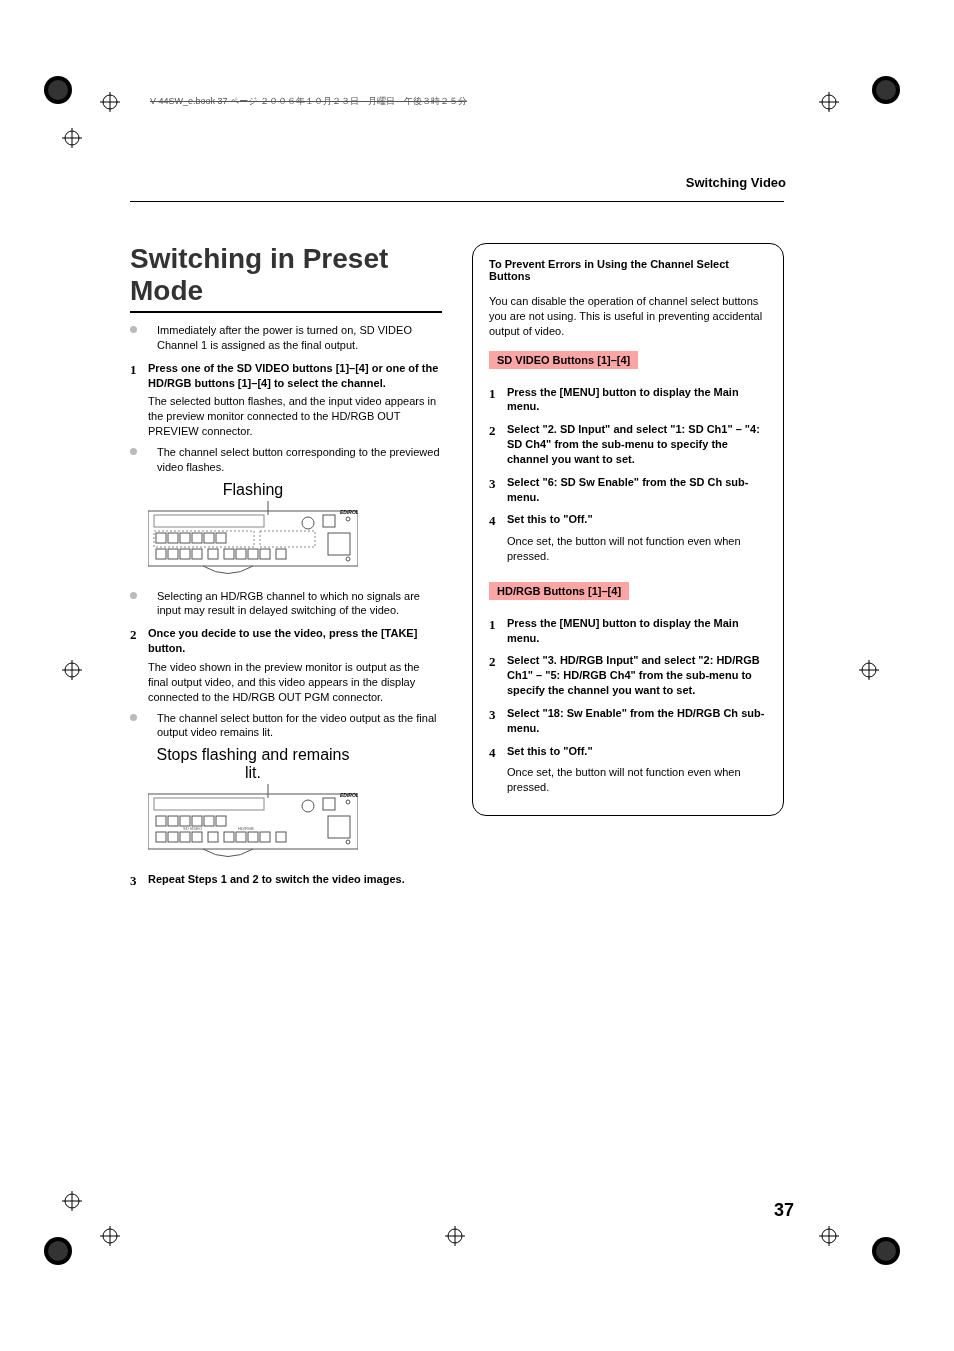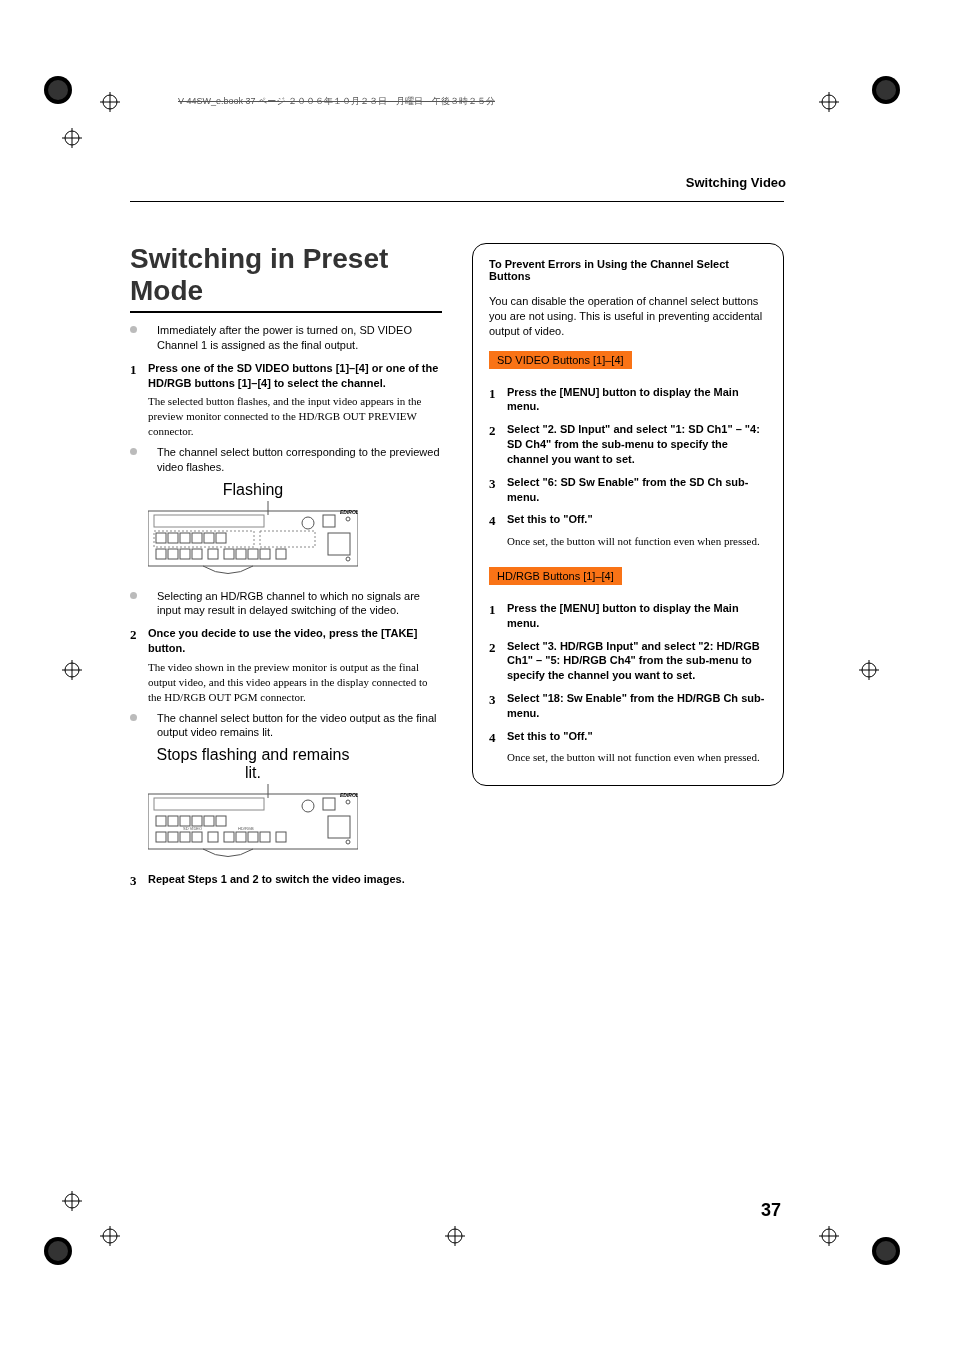"V-44SW_e.book 37 ページ ２００６年１０月２３日 月曜日" .header-line { margin-left: 28px -> none }
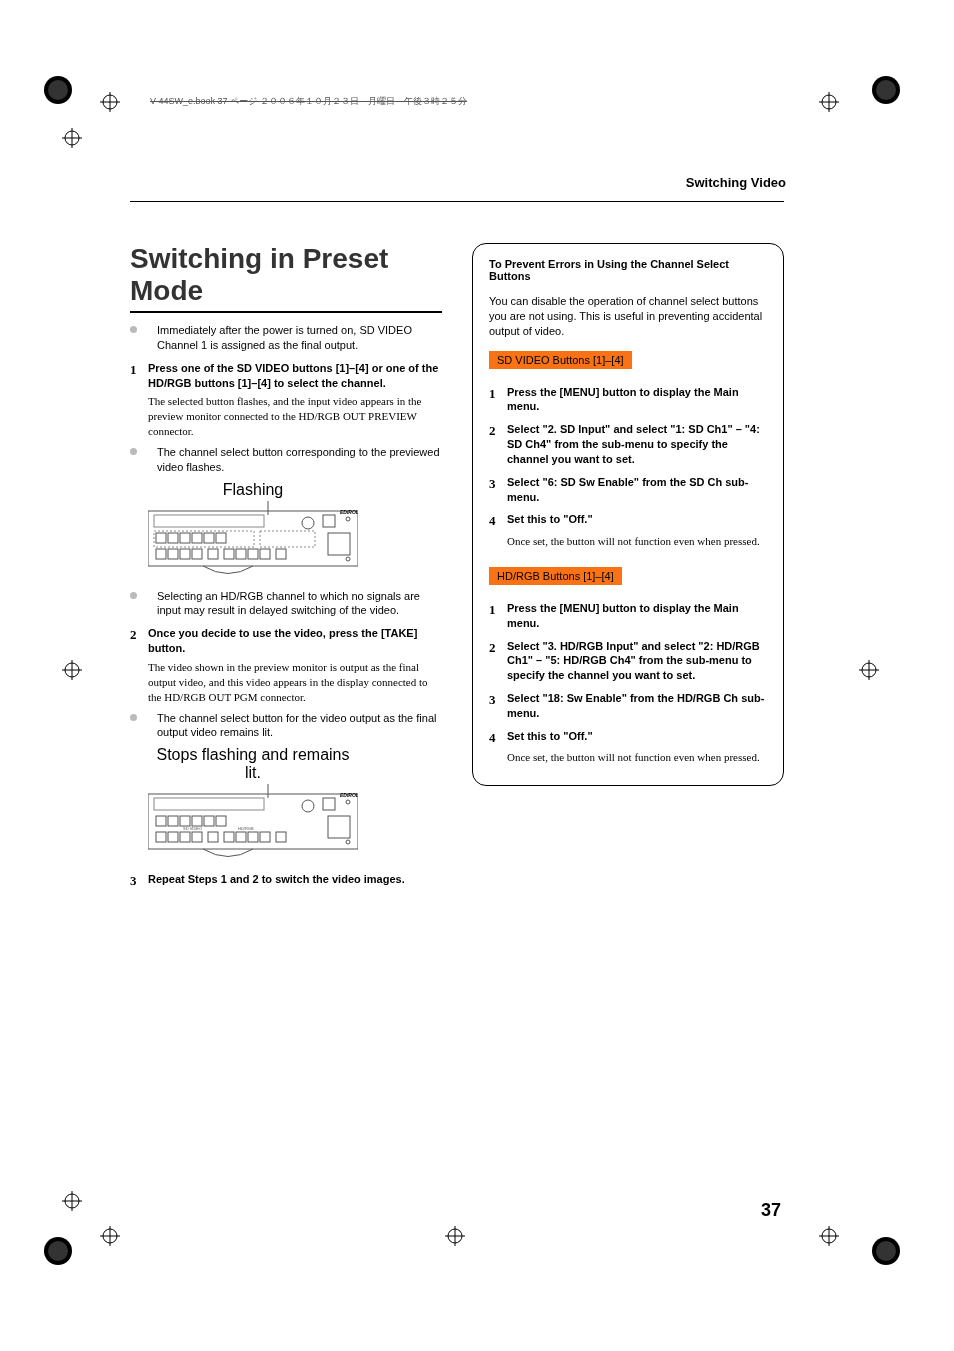"SD VIDEO Buttons [1]–[4]" .sub-head { background: #f97316 -> #fca5a5; font-weight: normal -> bold }
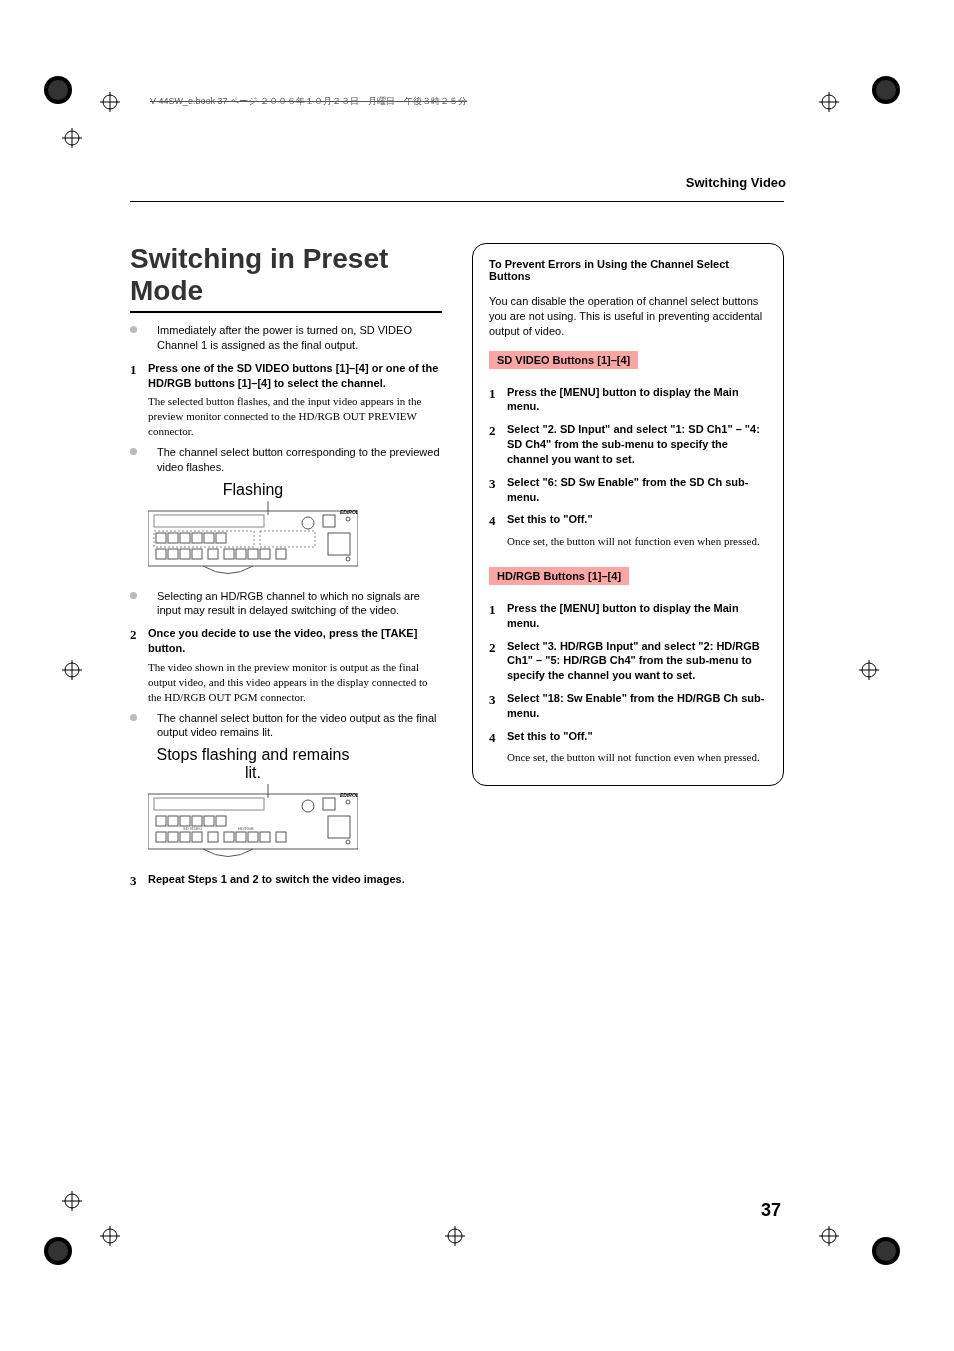"The selected button flashes, and" .step-body { font-family: Liberation Serif, serif -> none }
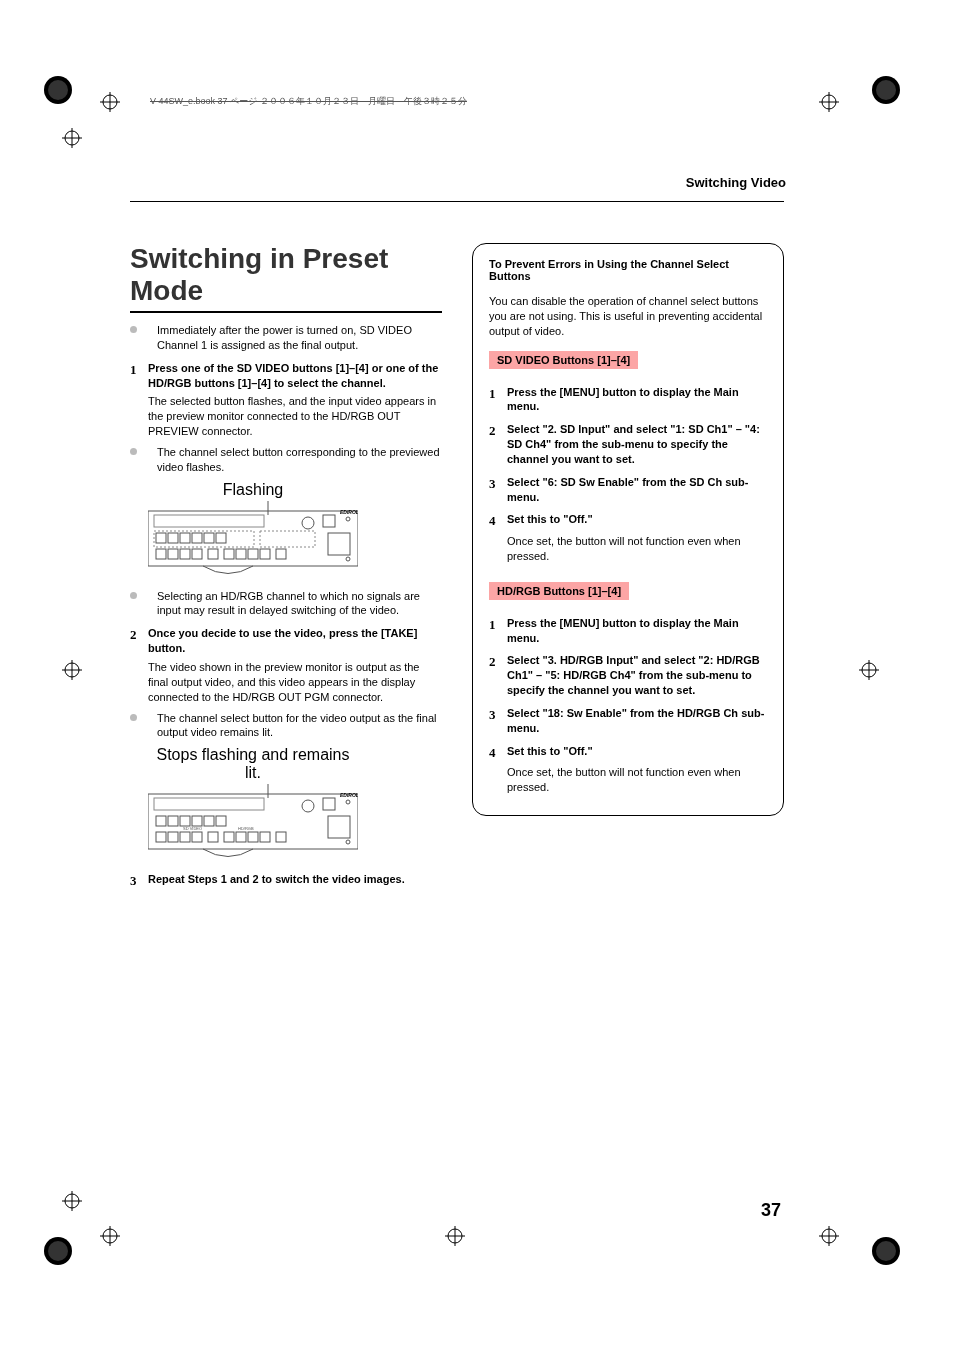"37" .page-num { right: 173px -> 160px }
